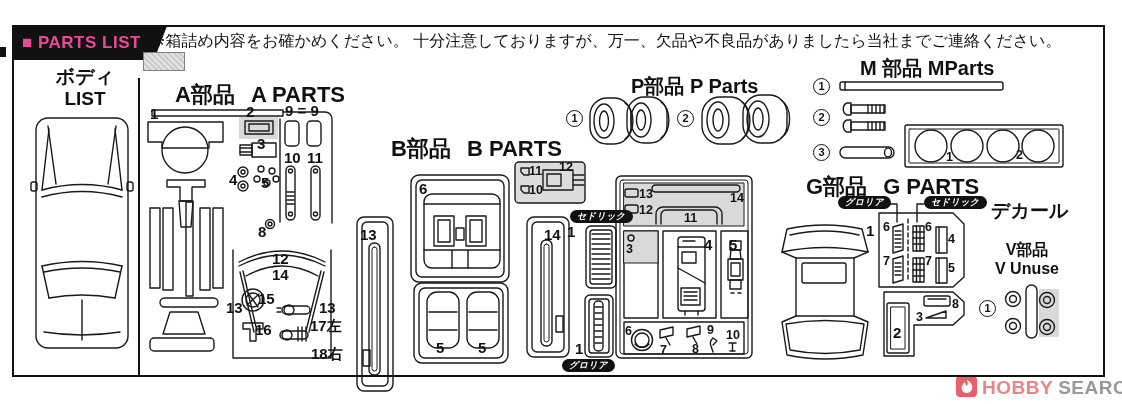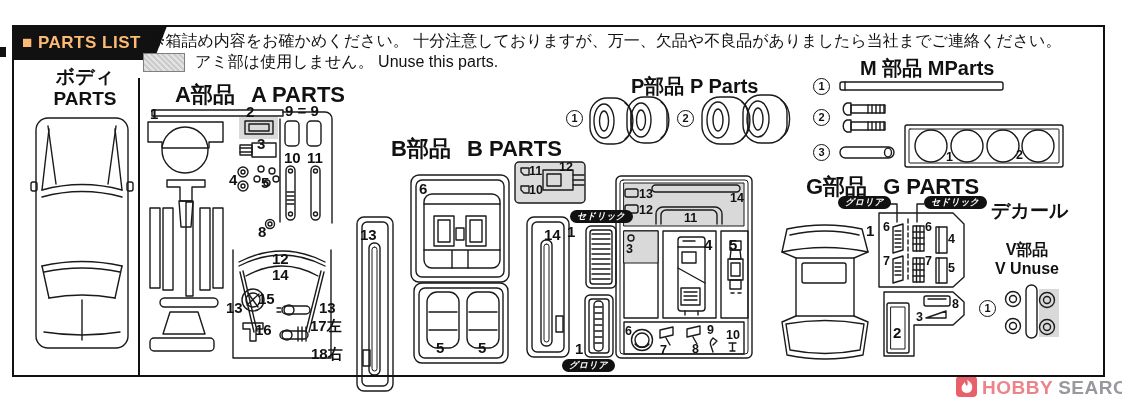"■ PARTS LIST" .hdr { color: #fdba74 -> #ec4899 }
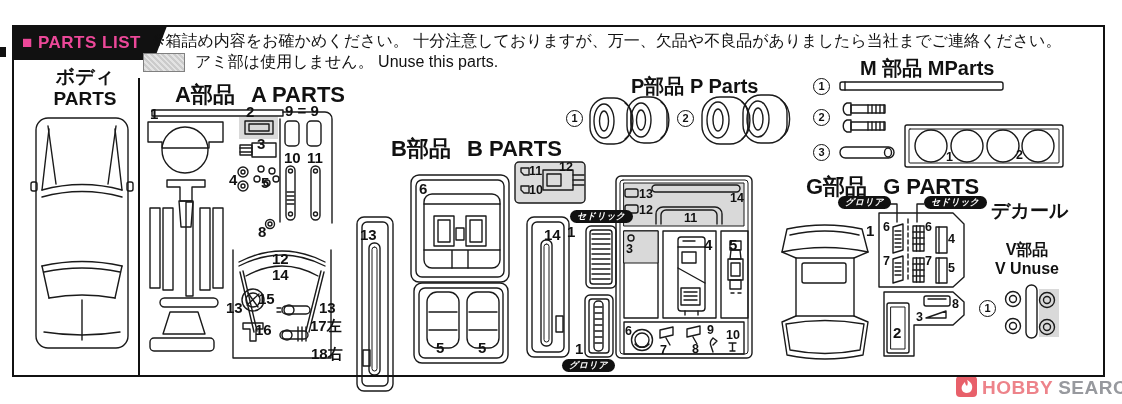"アミ部は使用しません。 Unuse this parts." span { html: <span>アミ部は使用しません。 Unuse this parts.</span> -> none }
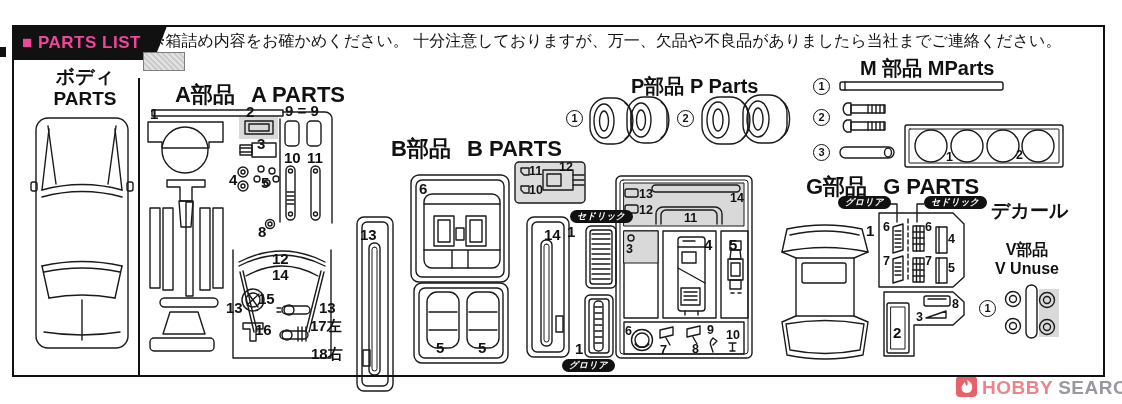"PARTS" div { text: PARTS -> LIST }
